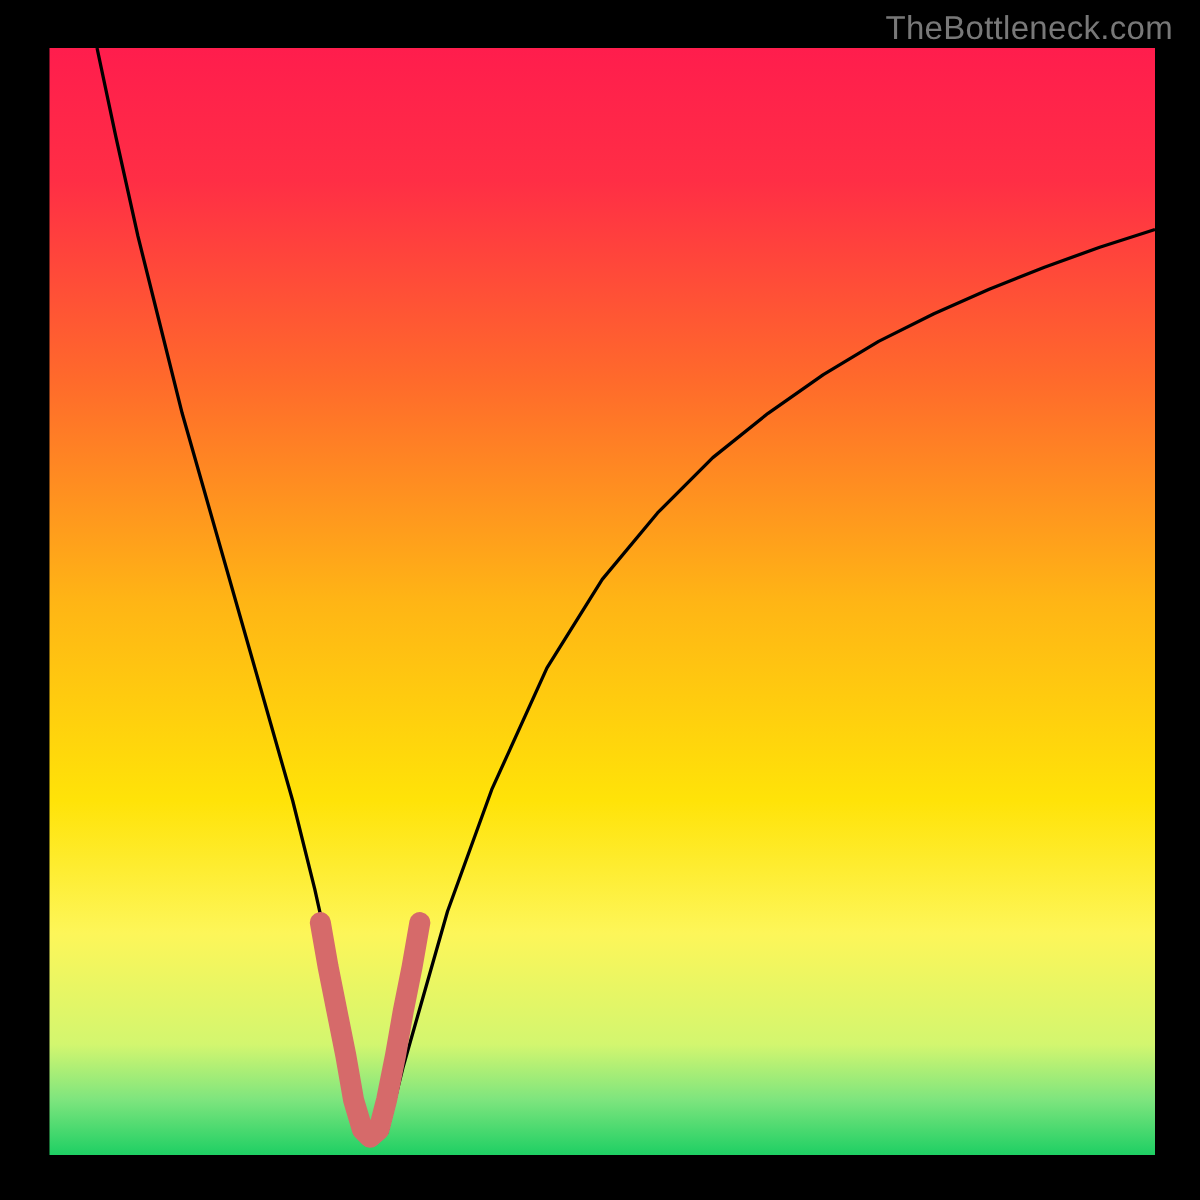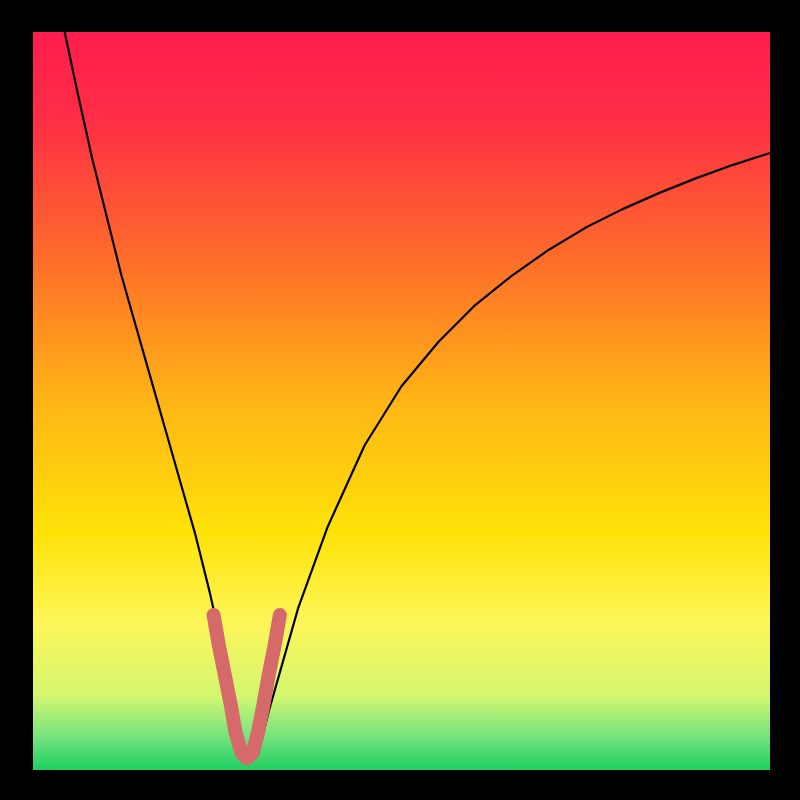"TheBottleneck.com" div.watermark { html: none -> <div>TheBottleneck.com</div> }
